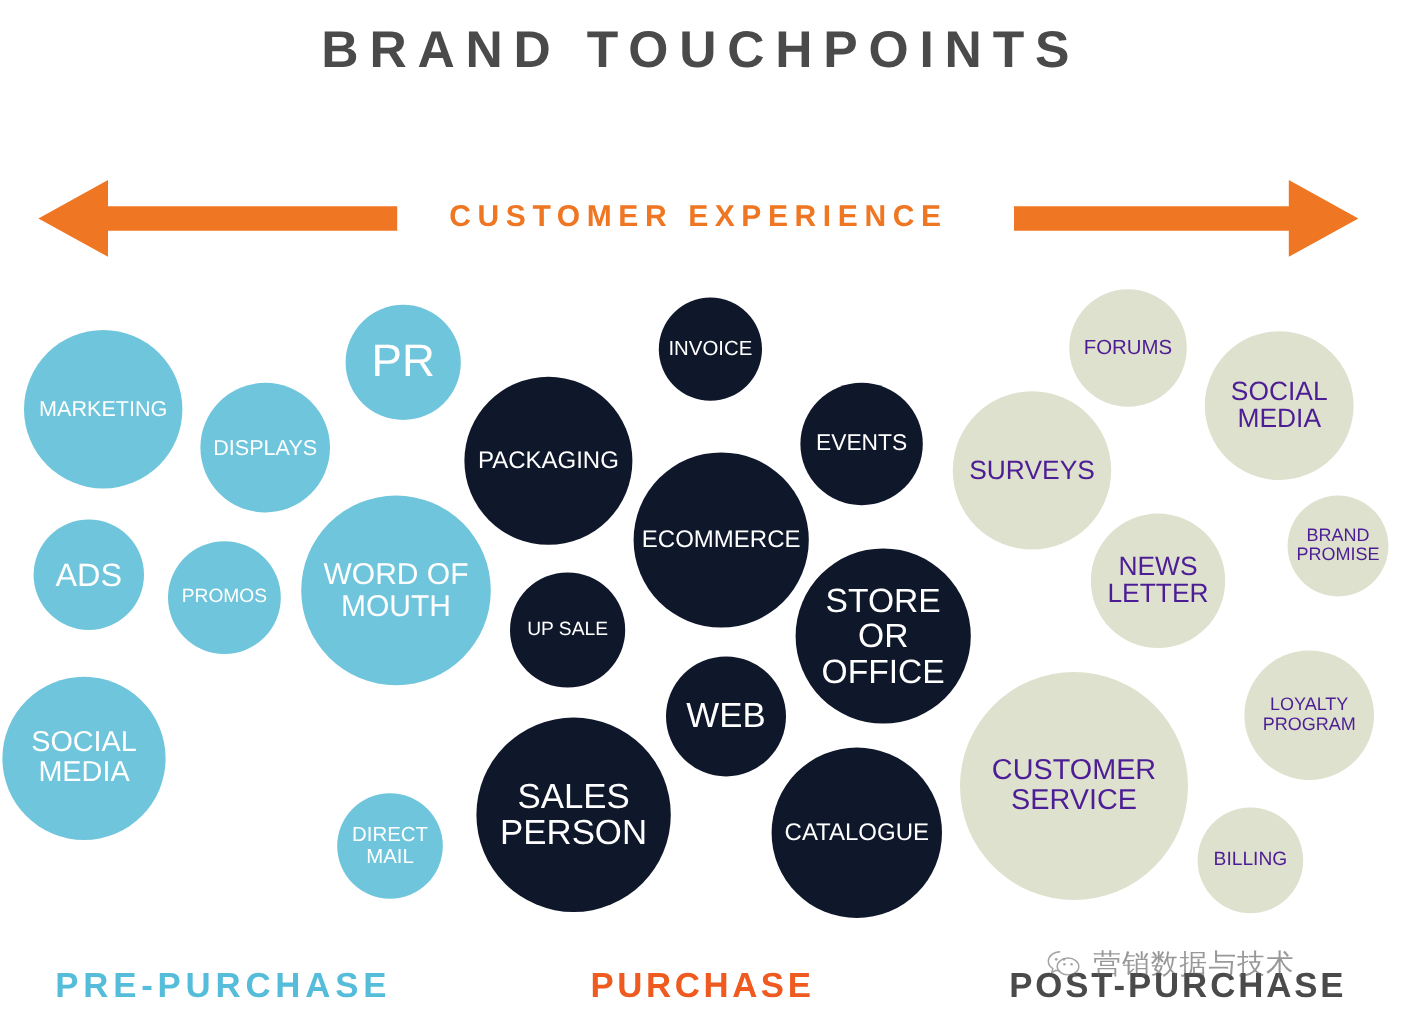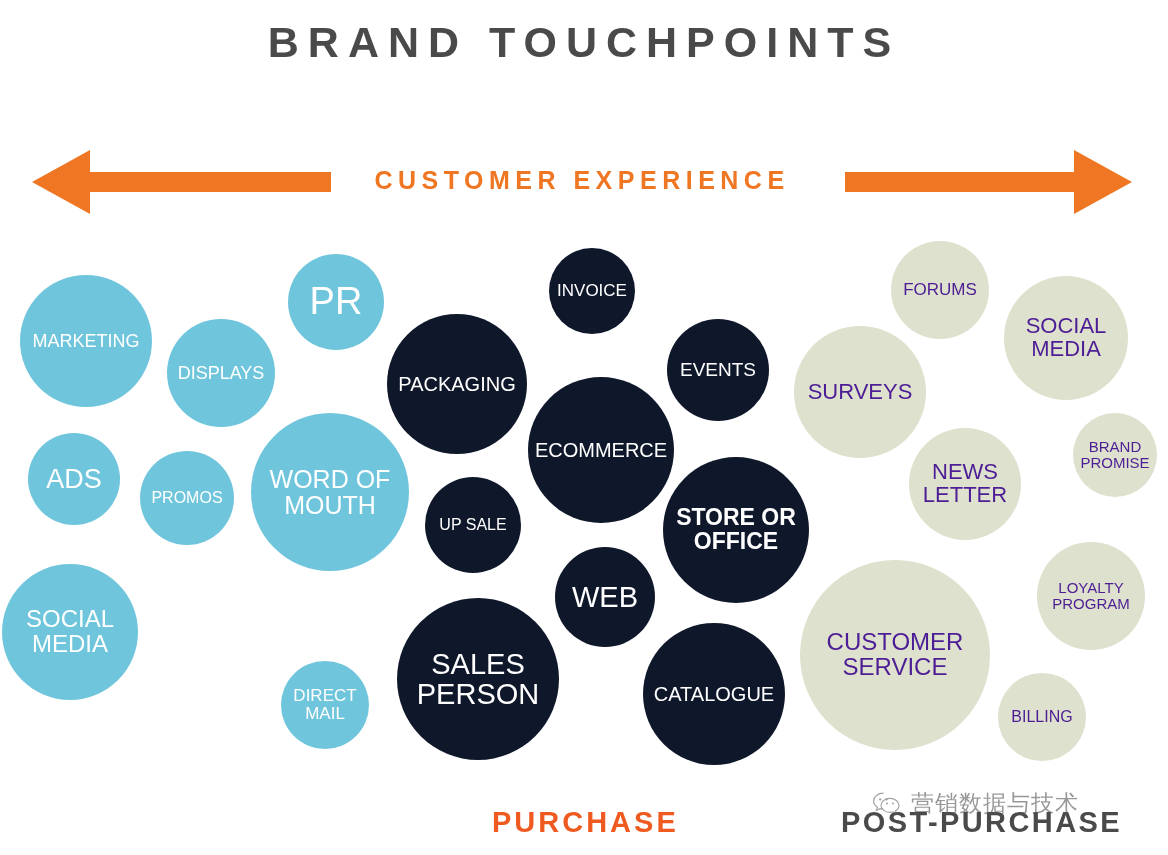"STORE OR OFFICE" div.bubble { font-size: 23px -> 28px; font-weight: bold -> none }
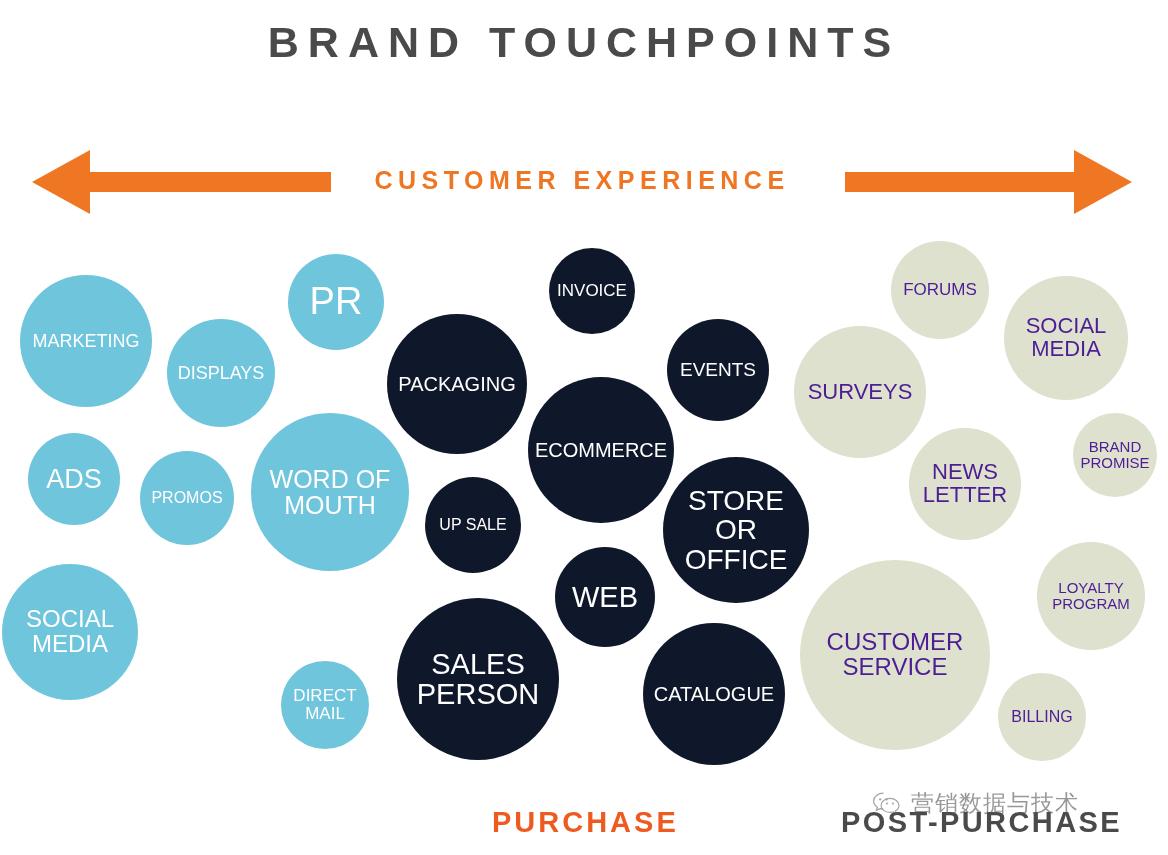"PRE-PURCHASE" div.stage-label { html: none -> <div>PRE-PURCHASE</div> }
